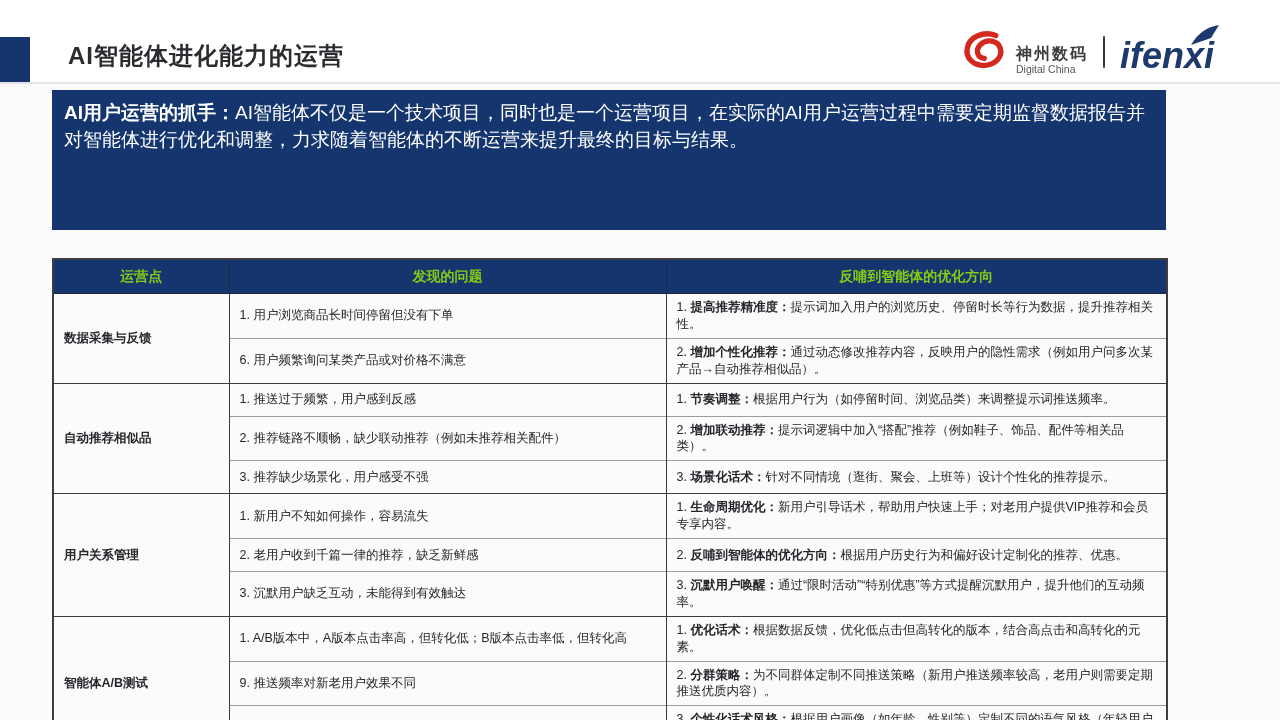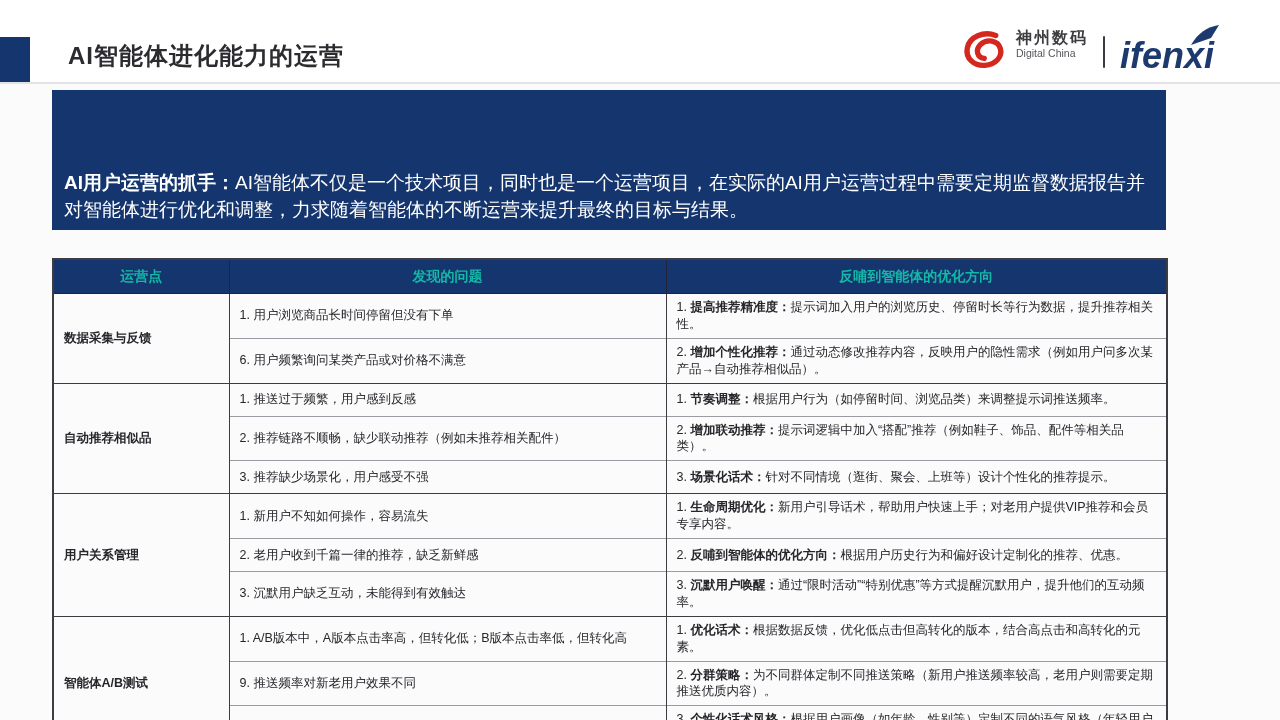"神州数码" .dc-logo { align-items: flex-start -> flex-end }
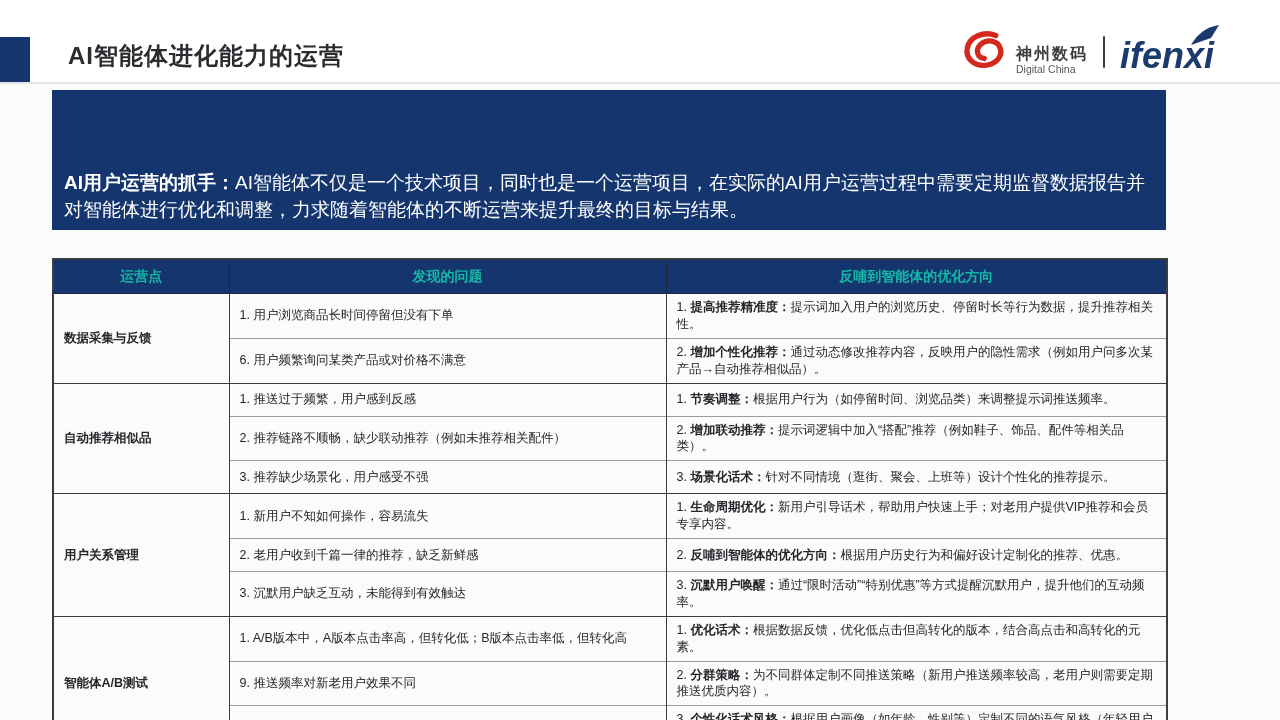"AI用户运营的抓手：AI智能体不仅是一个技术项目，同时也是一个运营项目，在实际的" .intro-box { align-items: flex-end -> flex-start }
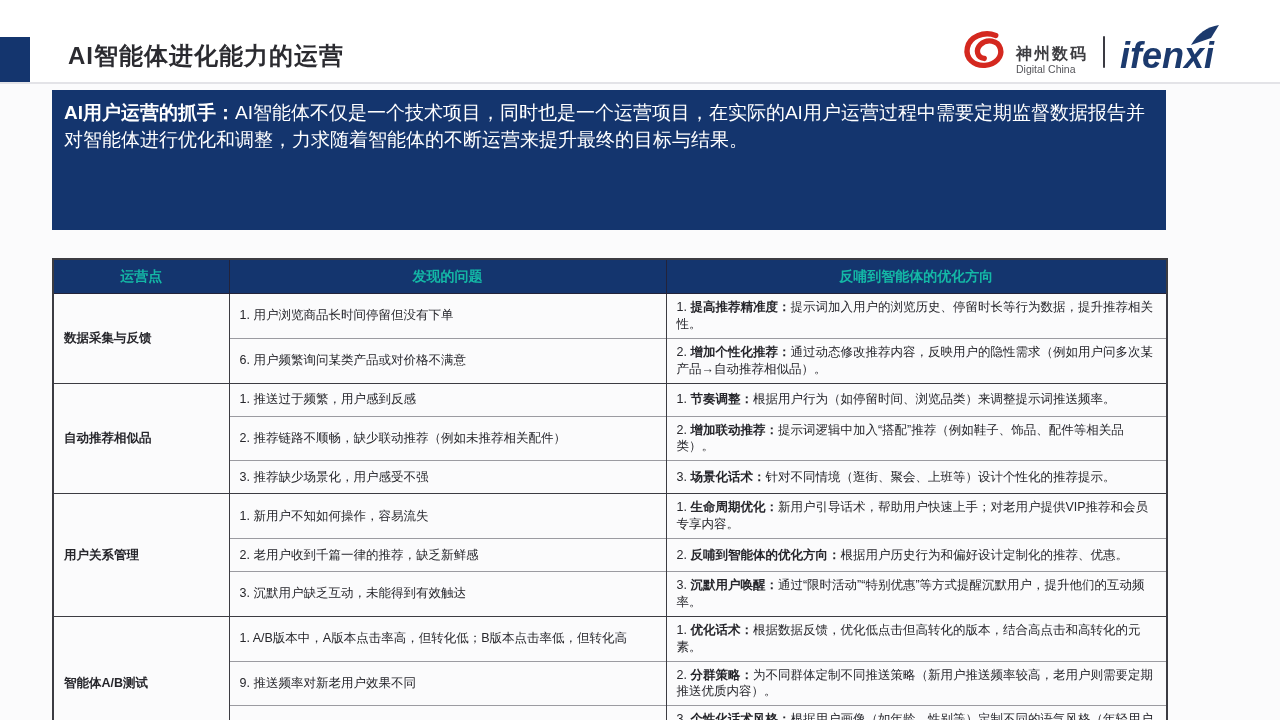"运营点" .ops-table th { color: #14b8a6 -> #84cc16 }
